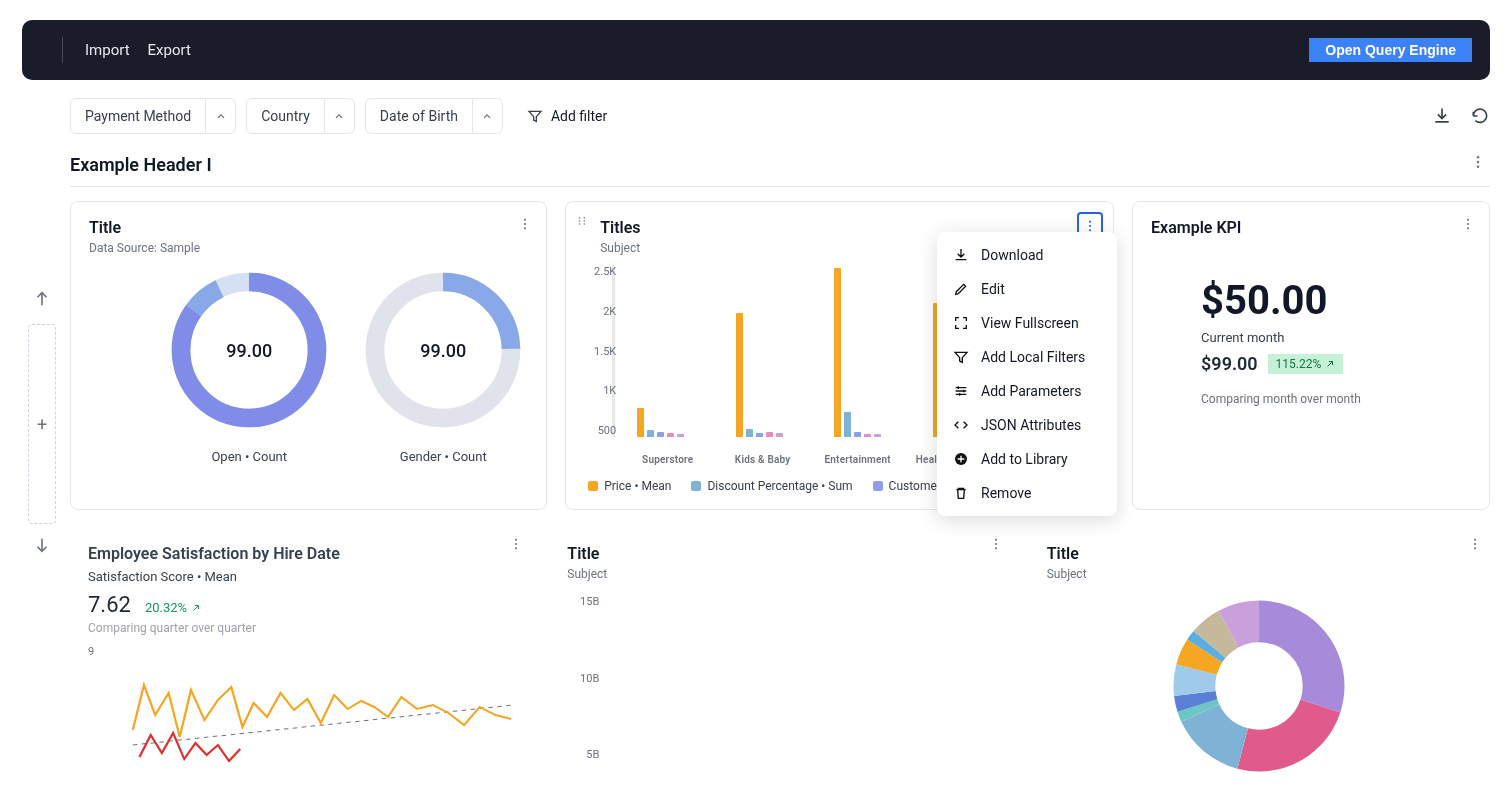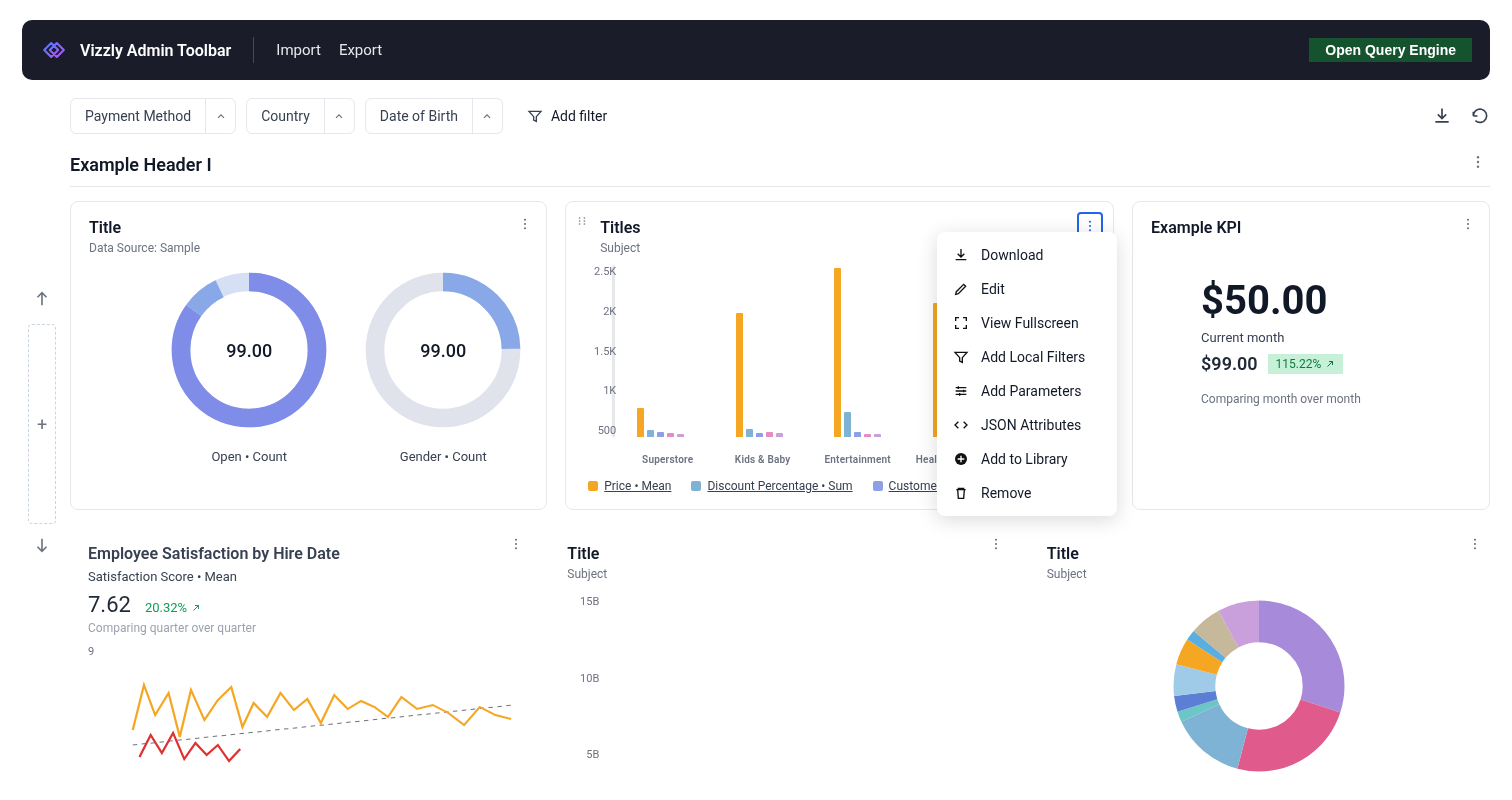"Vizzly Admin Toolbar" div.logo { html: <div> <svg> <defs> <linearGradient> <stop></stop> <stop></stop> </linearGradient> </defs> <path></path> </svg> <span>Vizzly Admin Toolbar</span> </div> -> none }
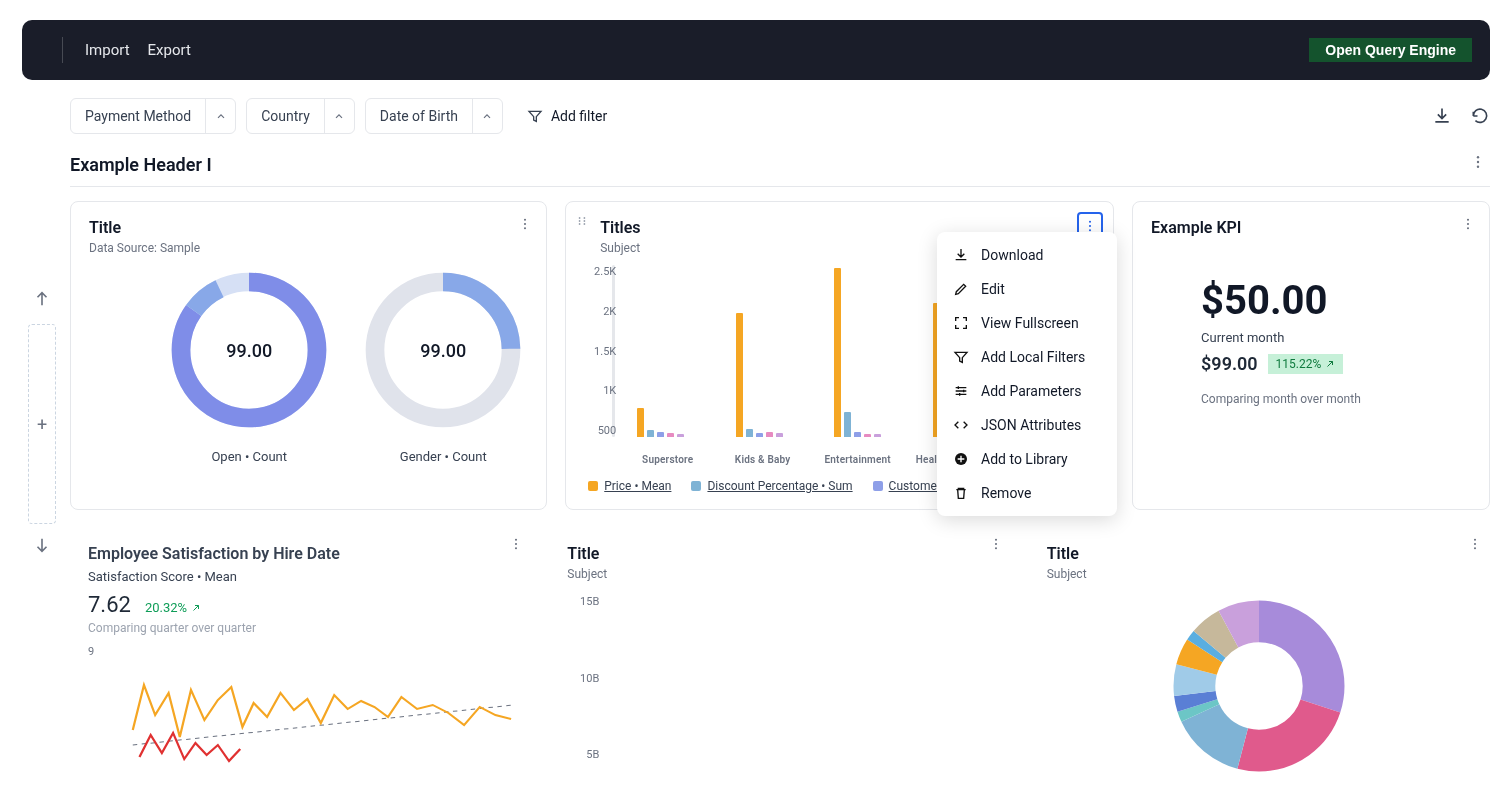"Open Query Engine" .btn-primary { background: #14532d -> #3b82f6 }
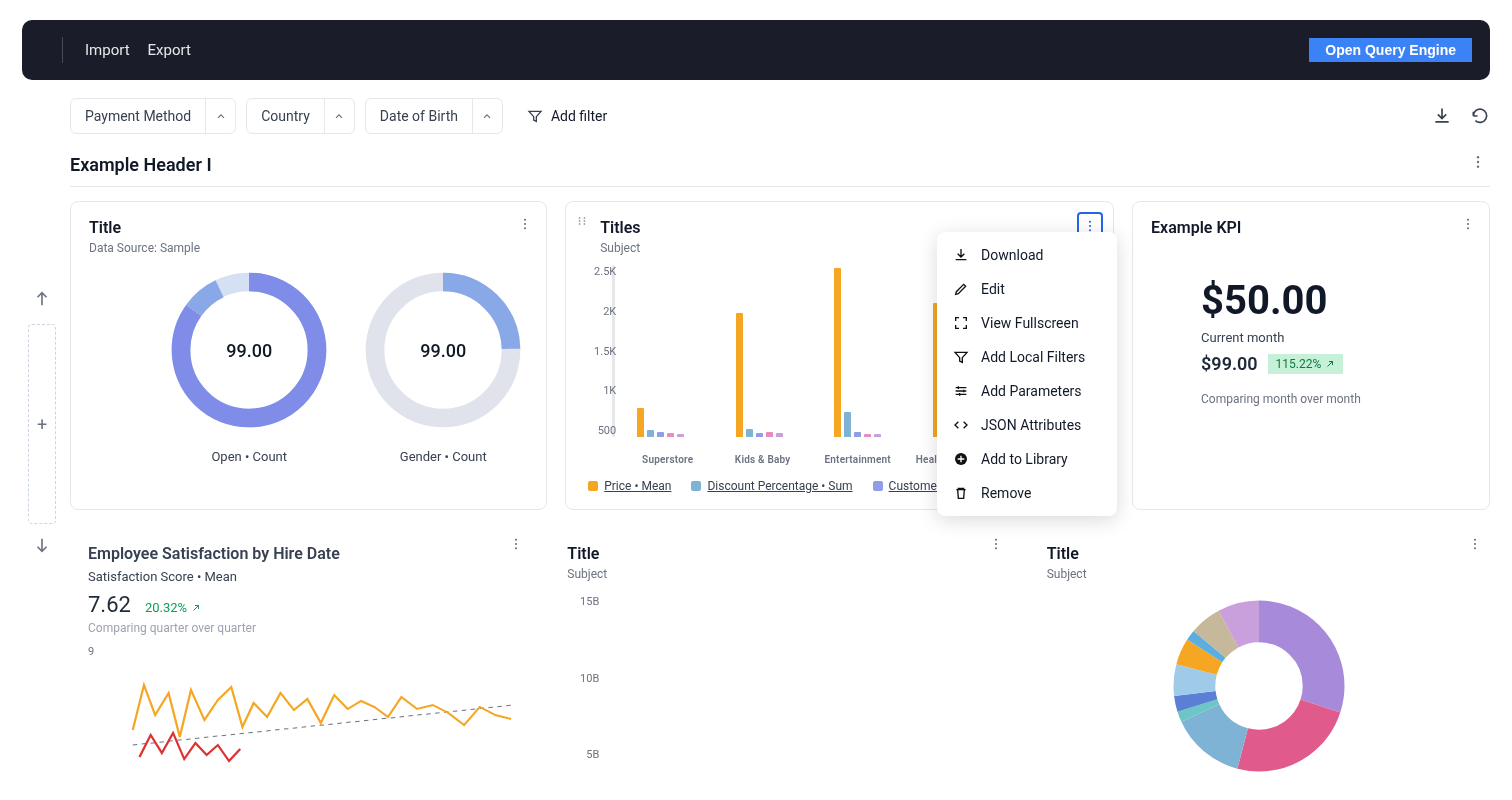"Price • Mean" .legend { text-decoration: underline -> none }
